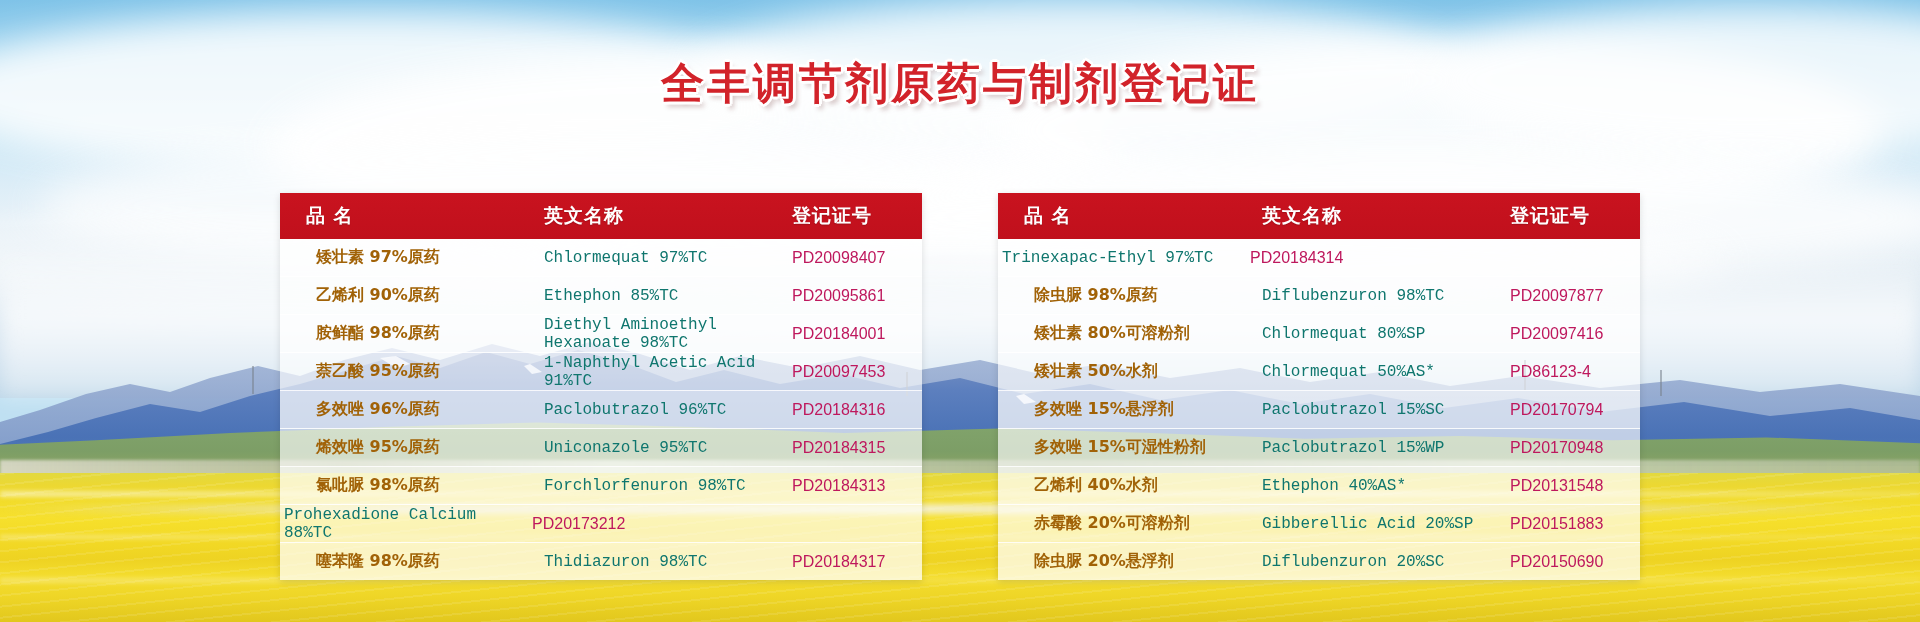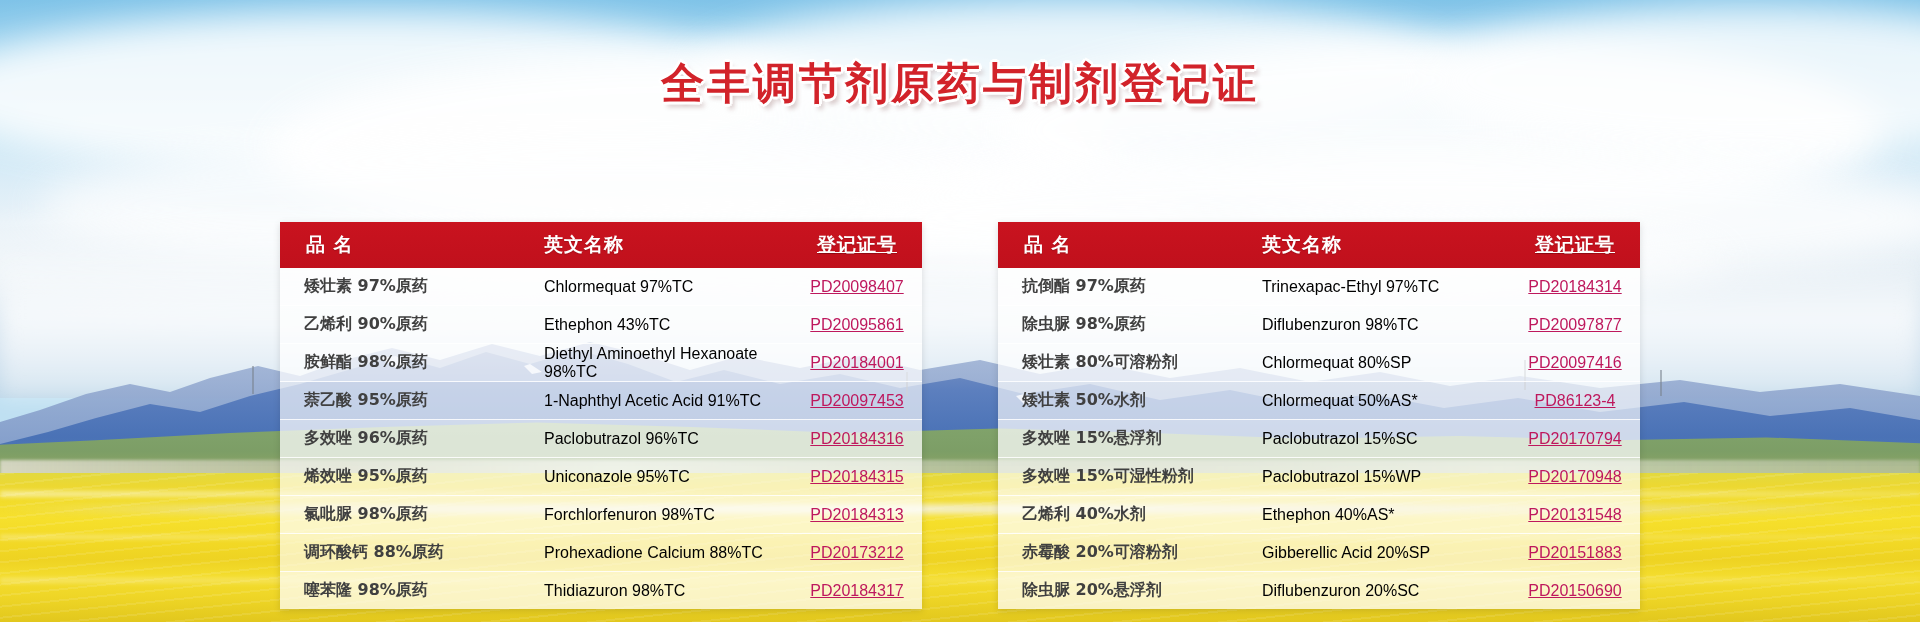"品 名" #tables { margin-top: 29px -> none }
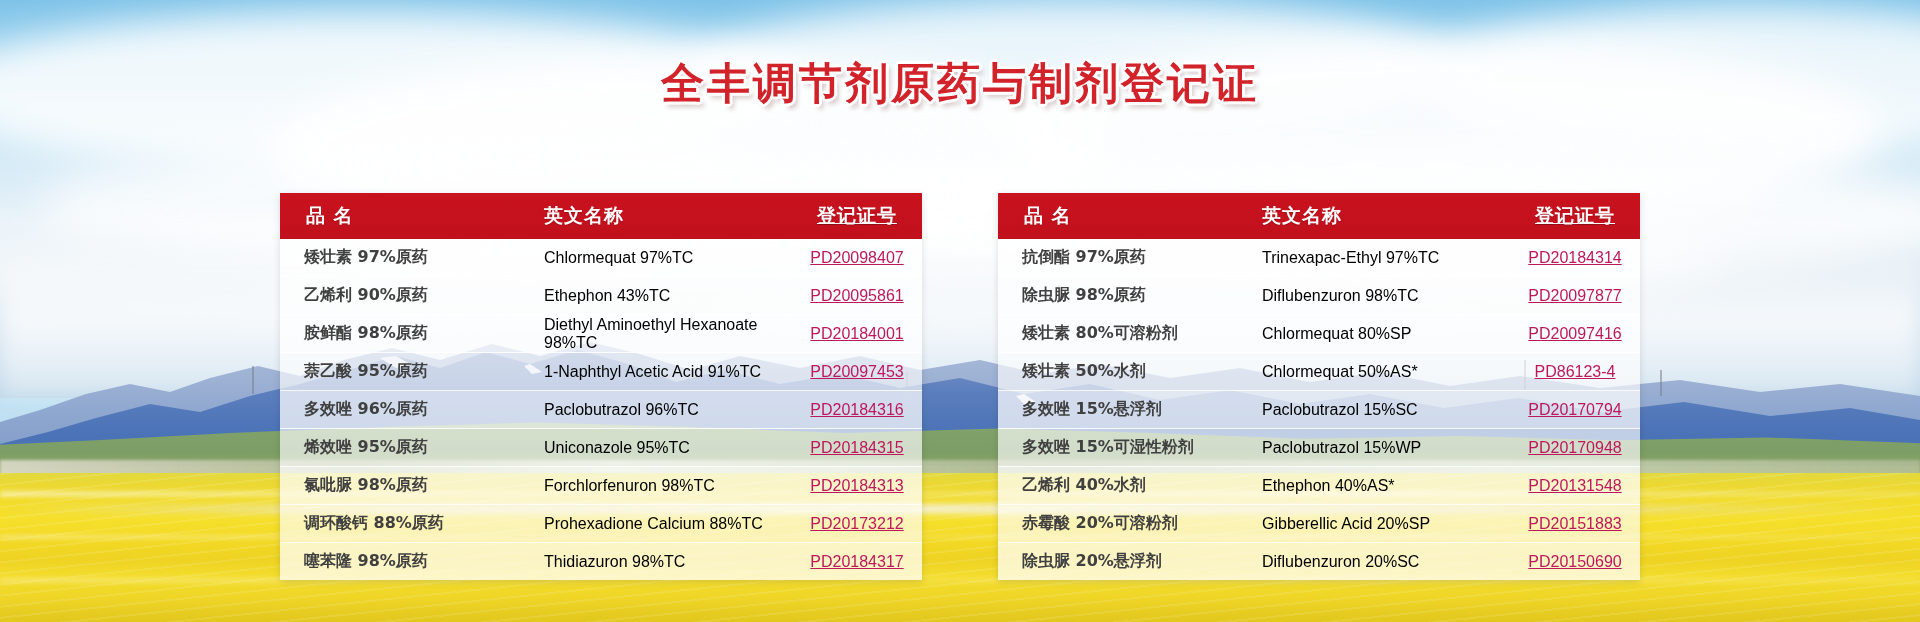"登记证号" .c3 { text-align: center -> left; text-decoration: underline -> none }
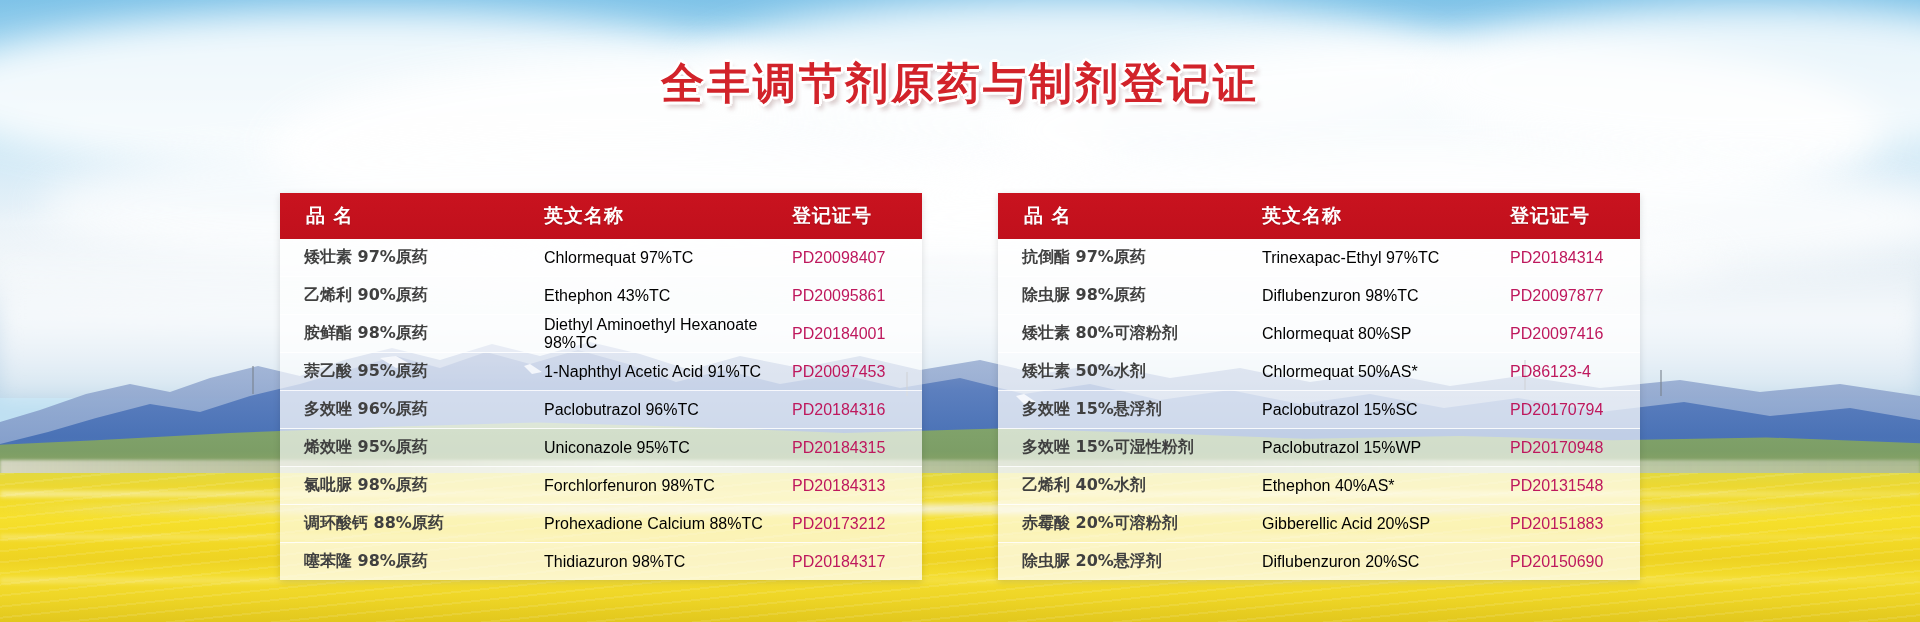"矮壮素 97%原药" .trow .c1 { color: #404040 -> #a16207; padding-left: 24px -> 36px }
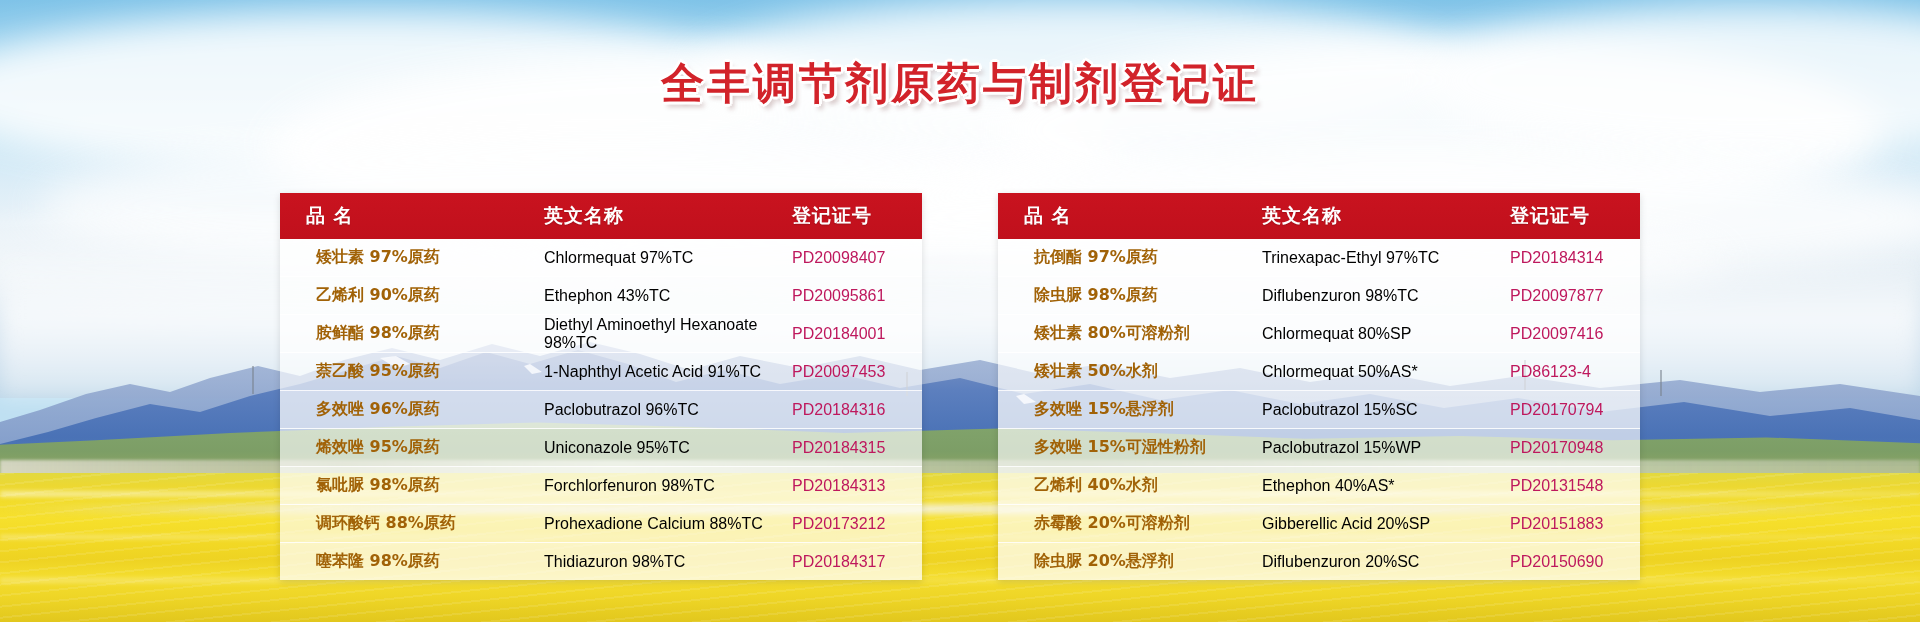"Chlormequat 97%TC" .trow .c2 { color: #000000 -> #0f766e; font-family: Liberation Sans, sans-serif -> Liberation Mono, monospace }
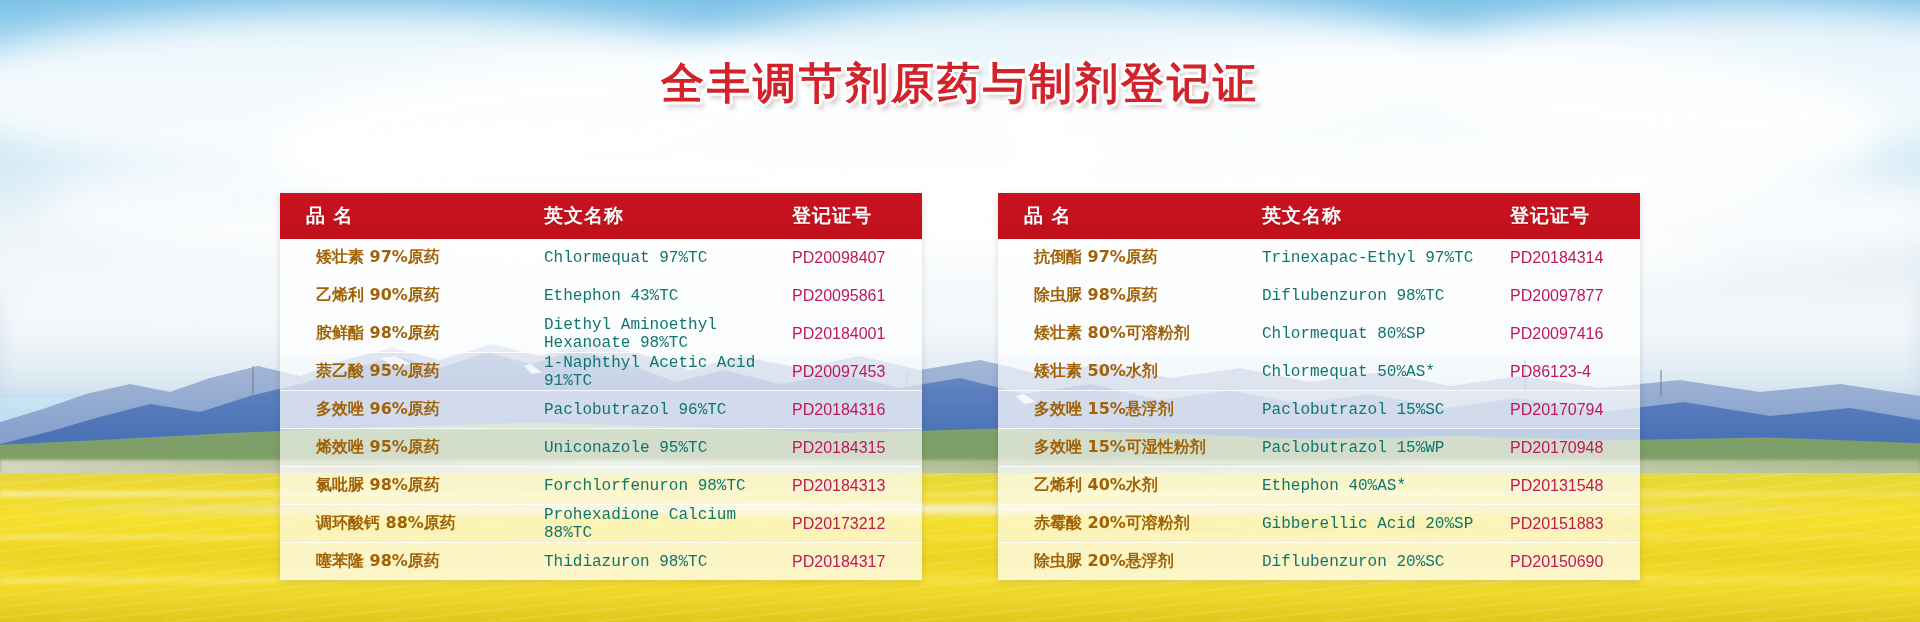"抗倒酯 97%原药" div.c1 { html: <div>抗倒酯 97%原药</div> -> none }
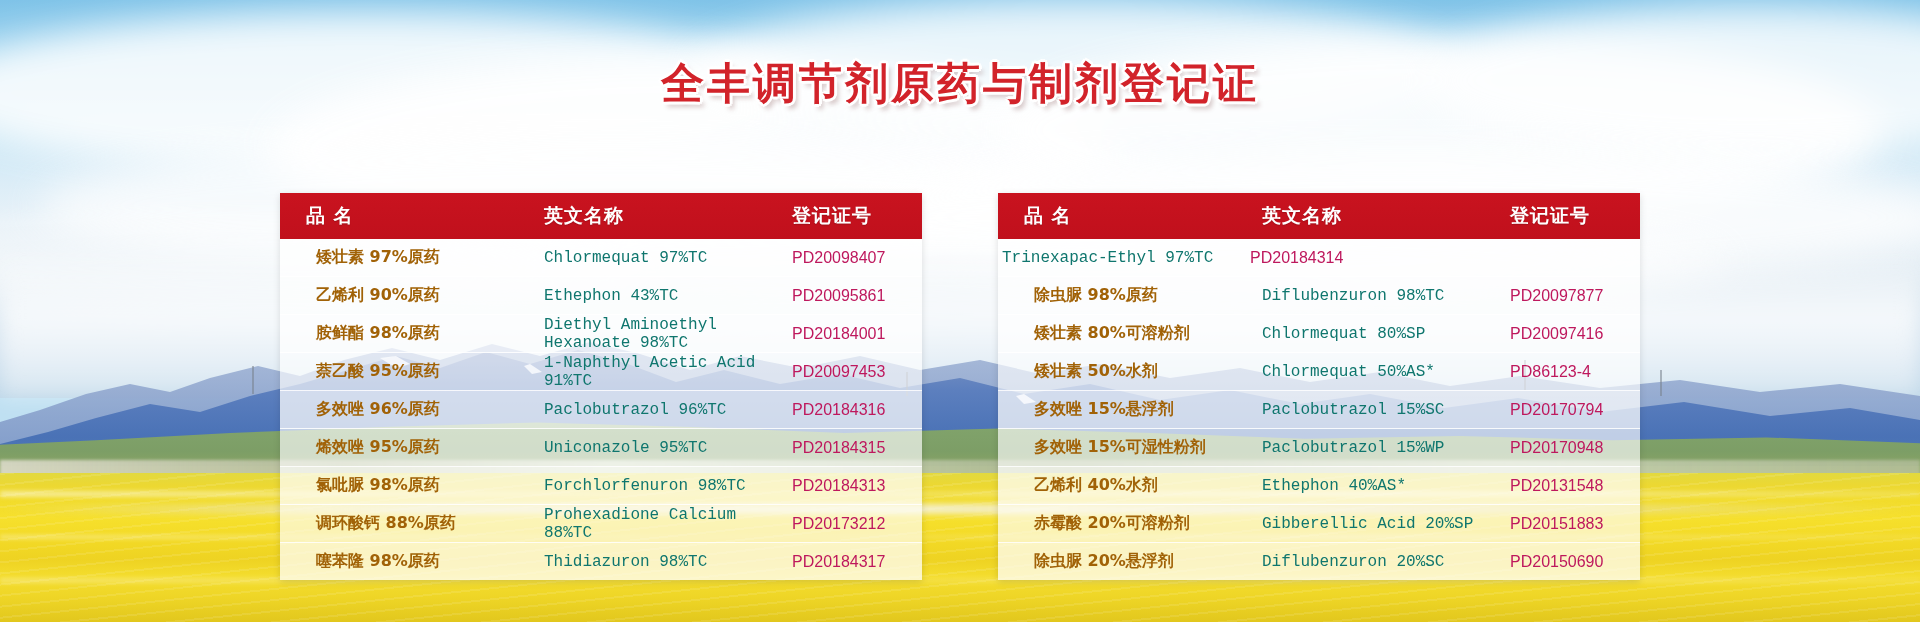"Ethephon 43%TC" div.c2 { text: 43%TC -> 85%TC }
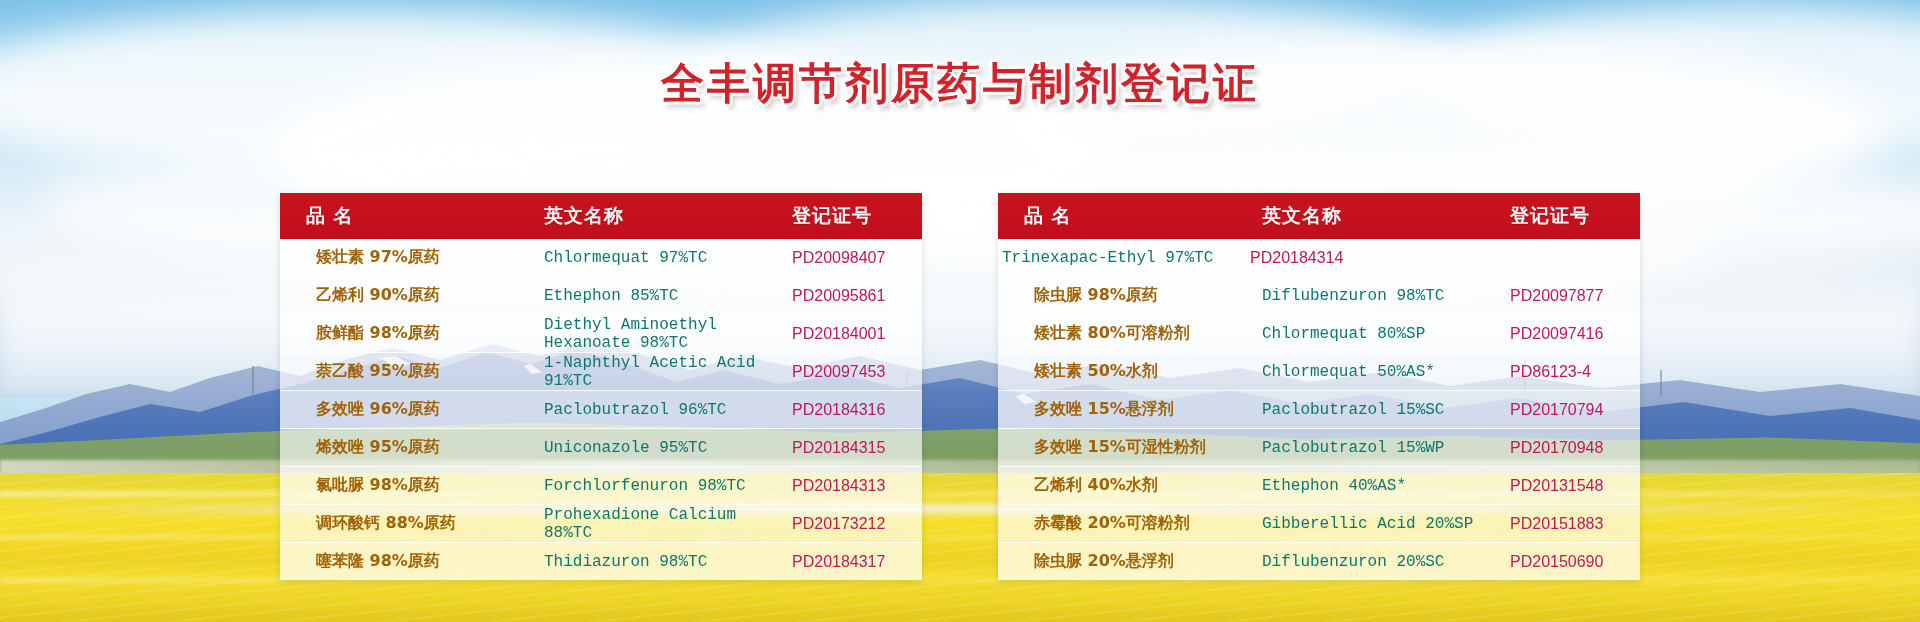"调环酸钙 88%原药" div.c1 { html: <div>调环酸钙 88%原药</div> -> none }
